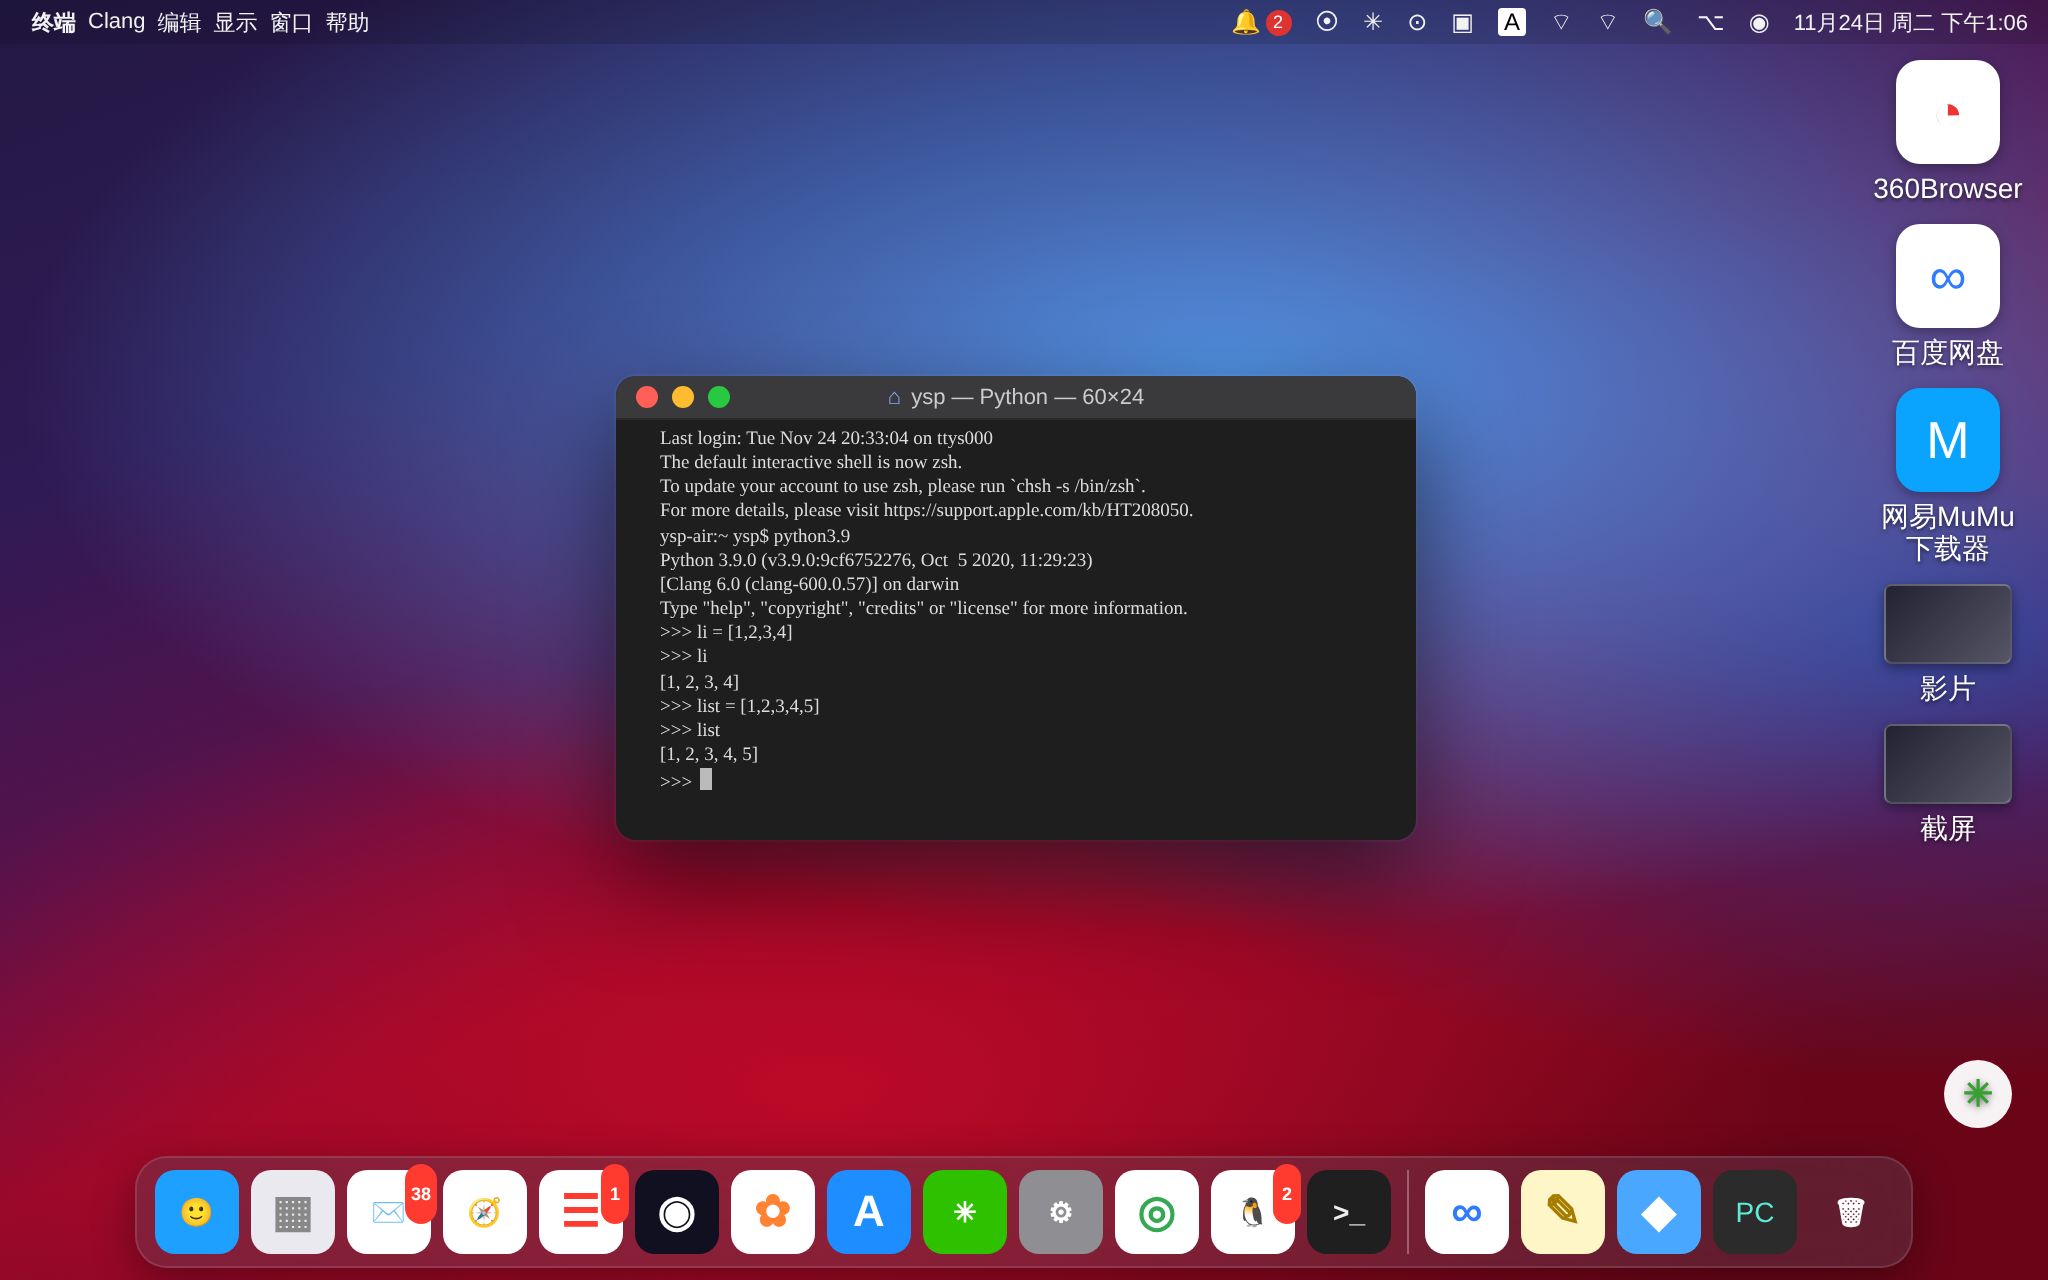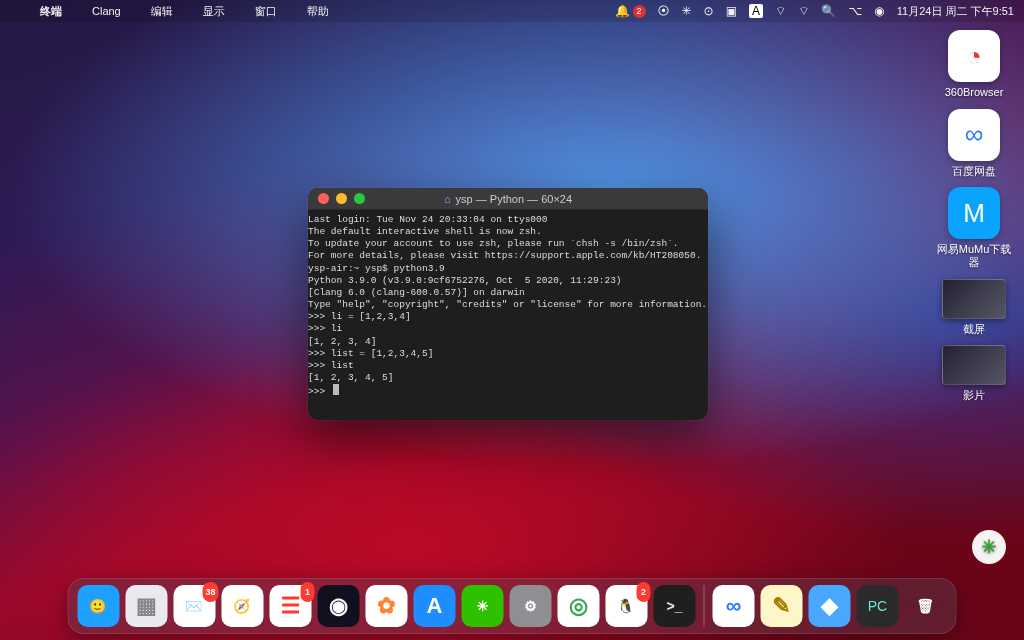"终端" .menubar-left, .menubar-right { gap: 30px -> 6px }
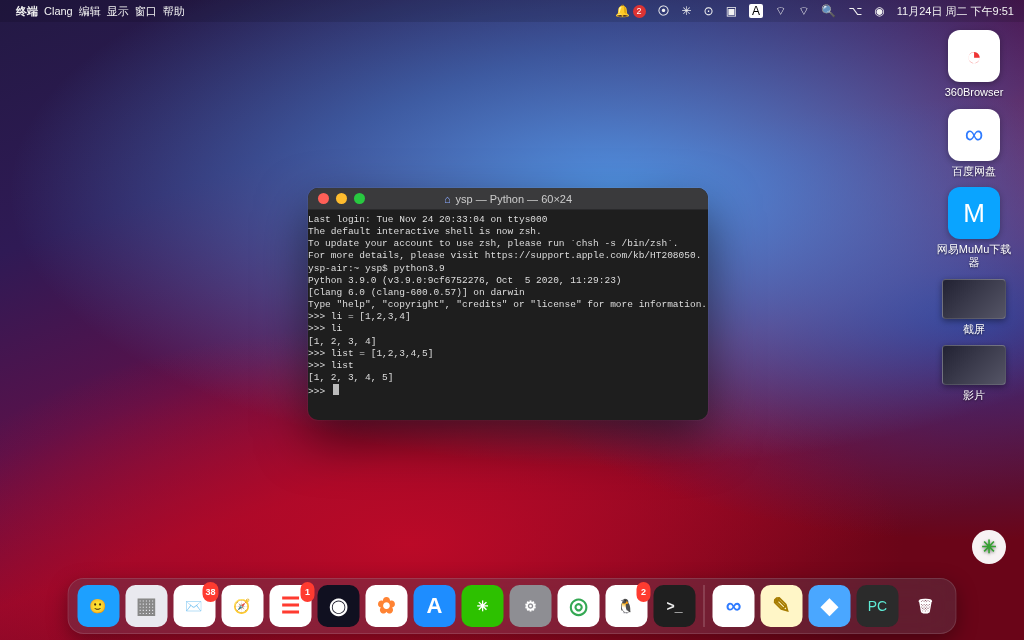"11月24日 周二 下午9:51" span.menubar-item { text: 9:51 -> 1:06 }
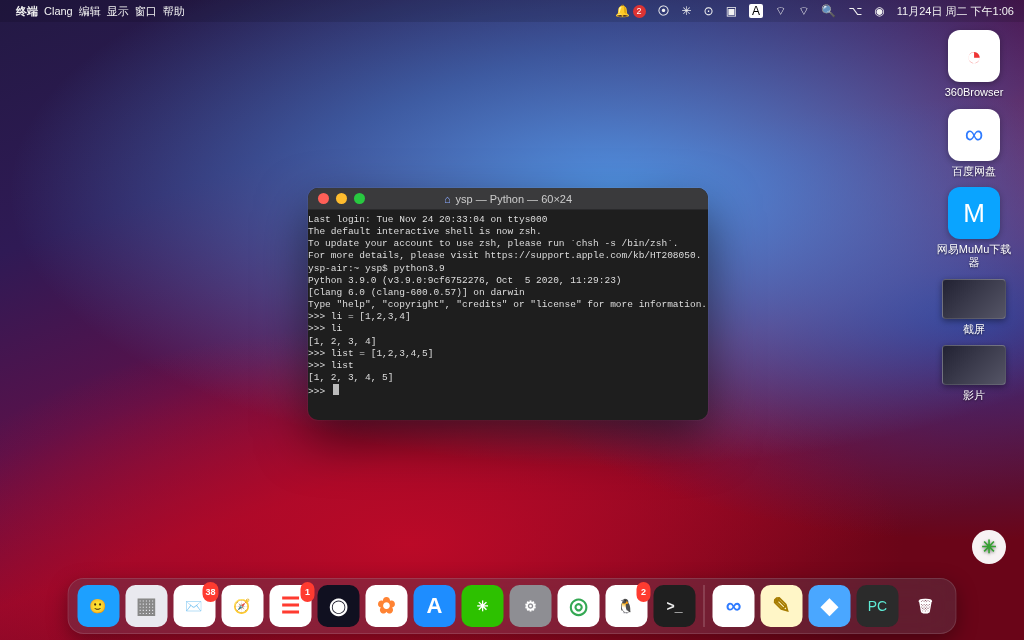"360Browser" .desktop-icon .label { font-size: 11px -> 14px }
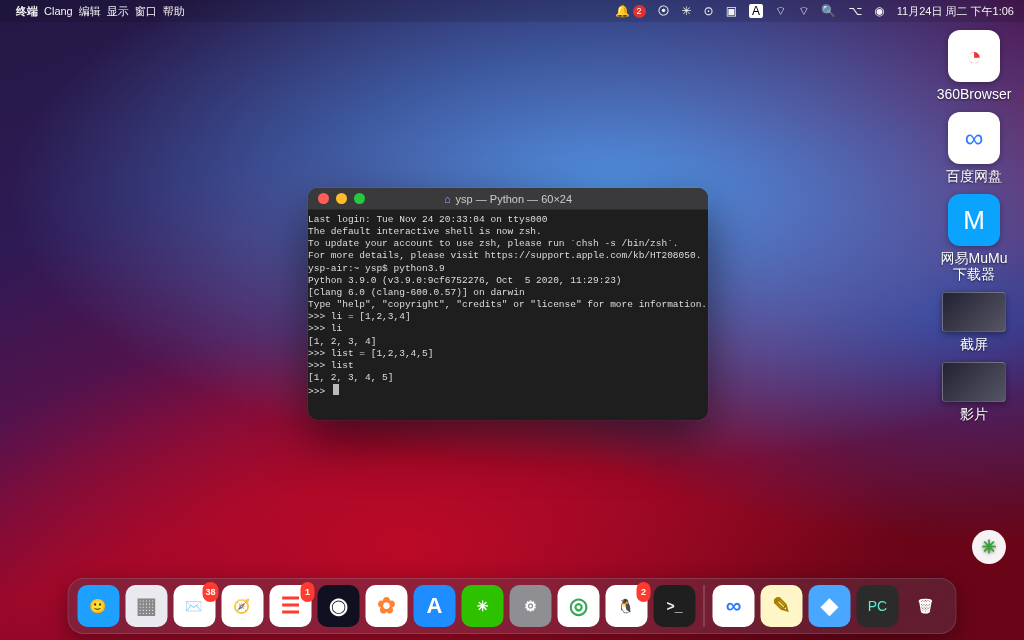"Last login: Tue Nov 24" .term-body { font-family: Liberation Mono, monospace -> Liberation Serif, serif; padding: 4px 0 -> 4px 22px }
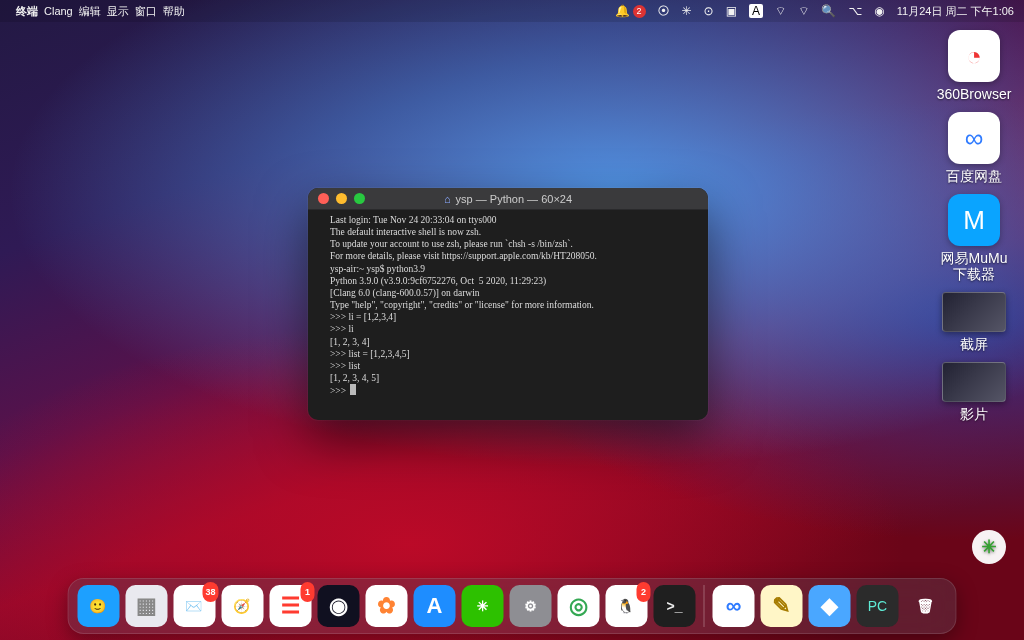"截屏" div.desktop-icon { order: before "影片" -> after "影片" }
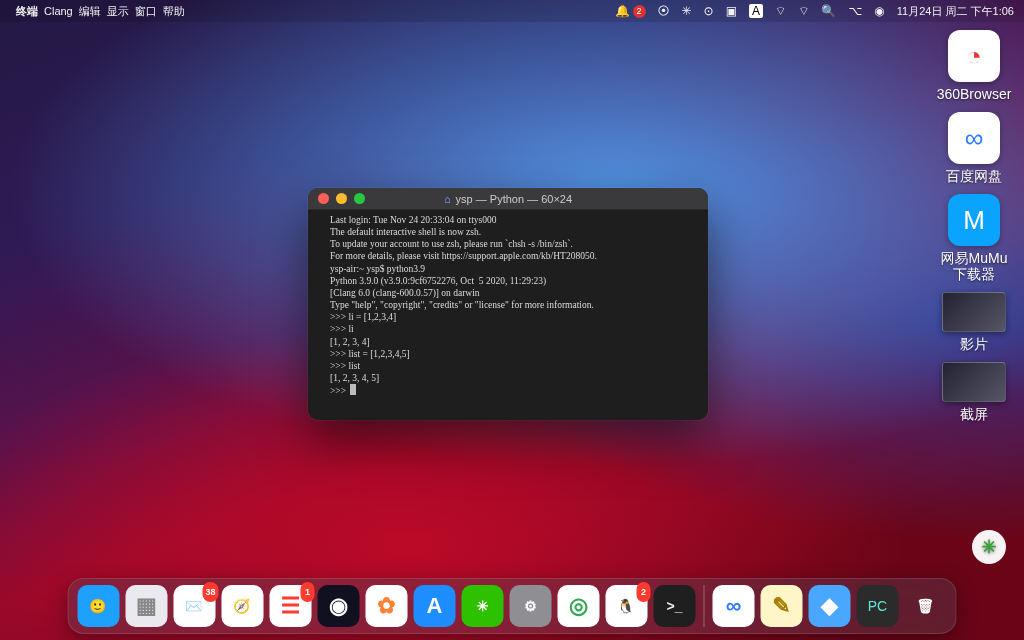"38" .dock-badge { height: 20px -> 30px }
